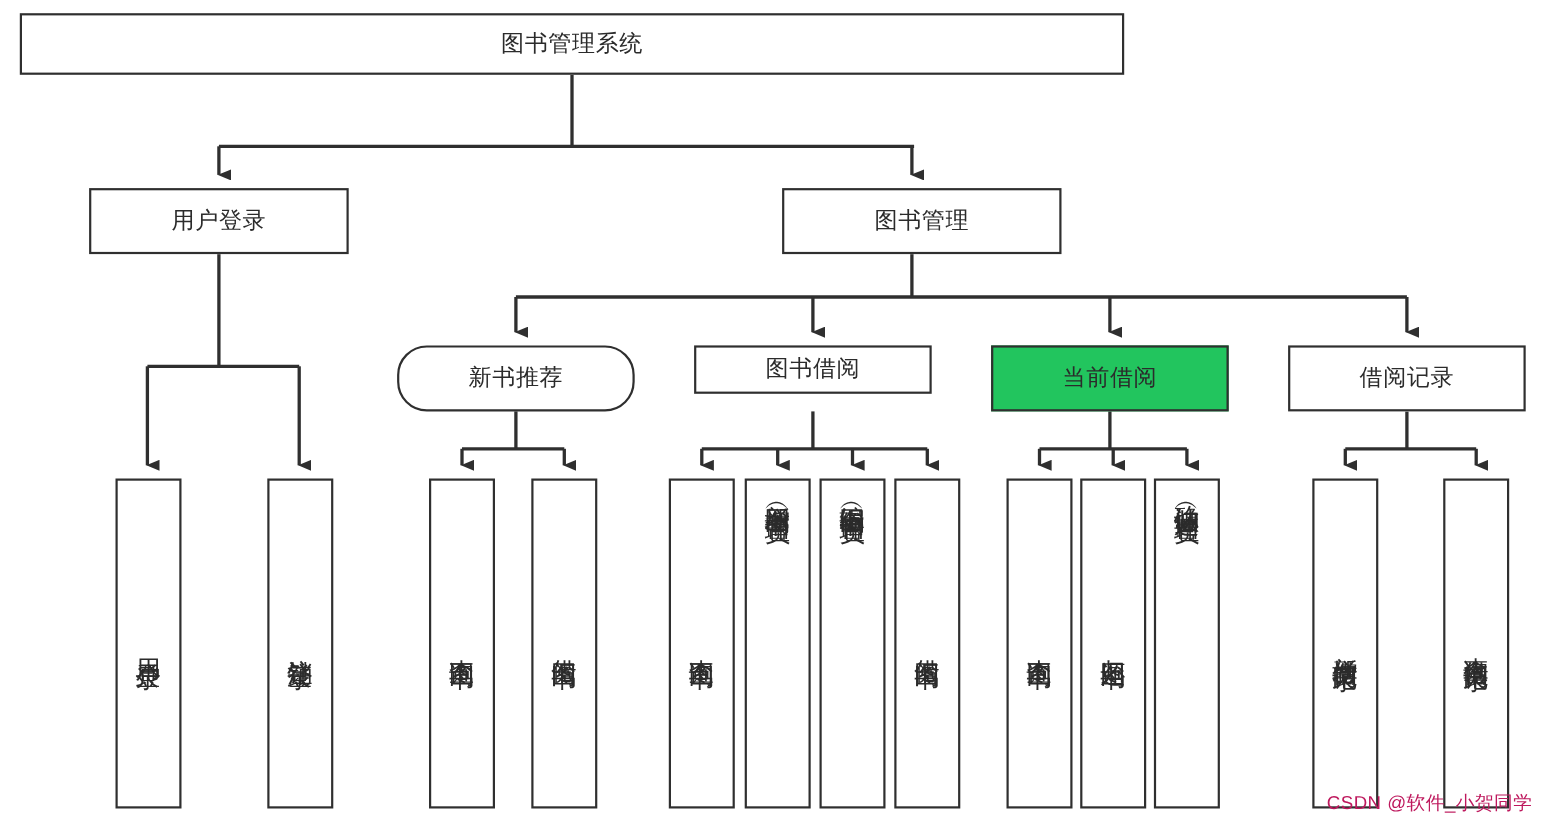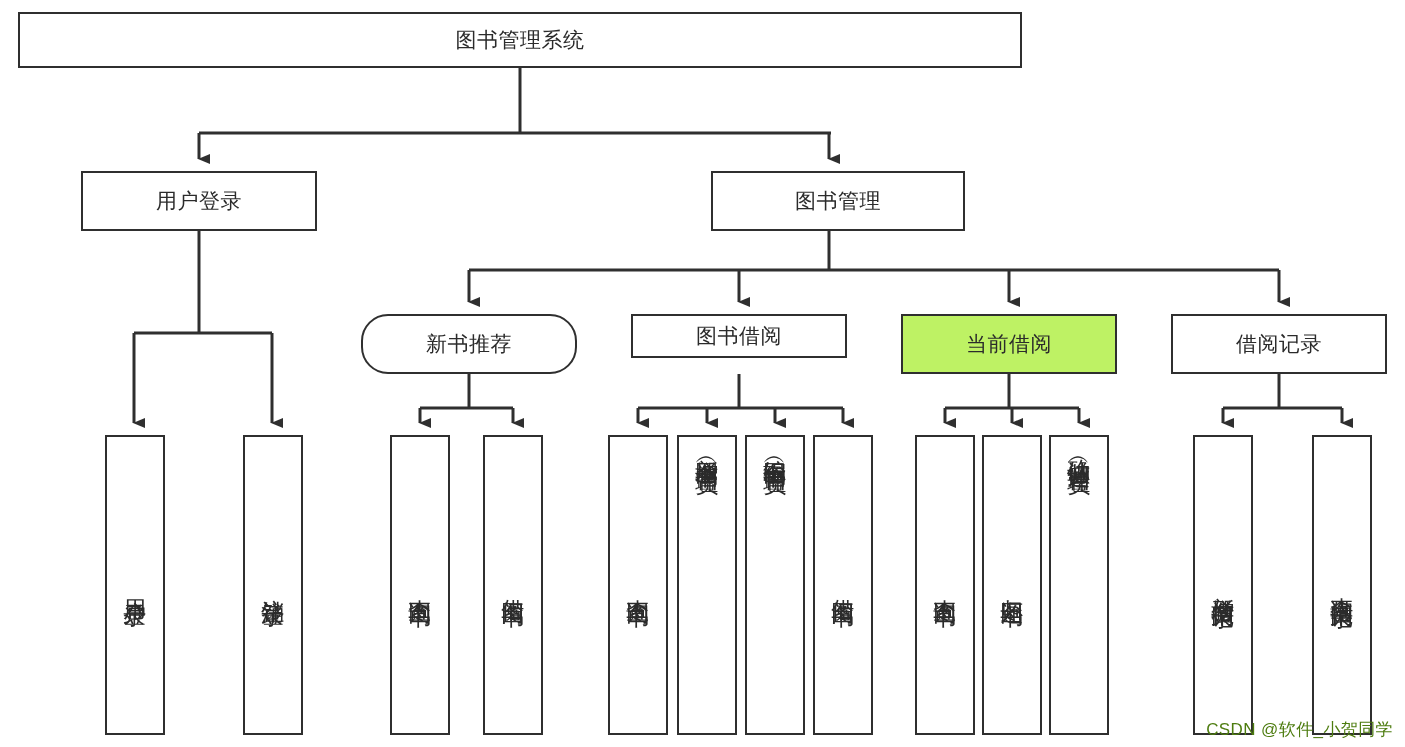"当前借阅" div.node { background: #bef264 -> #22c55e }
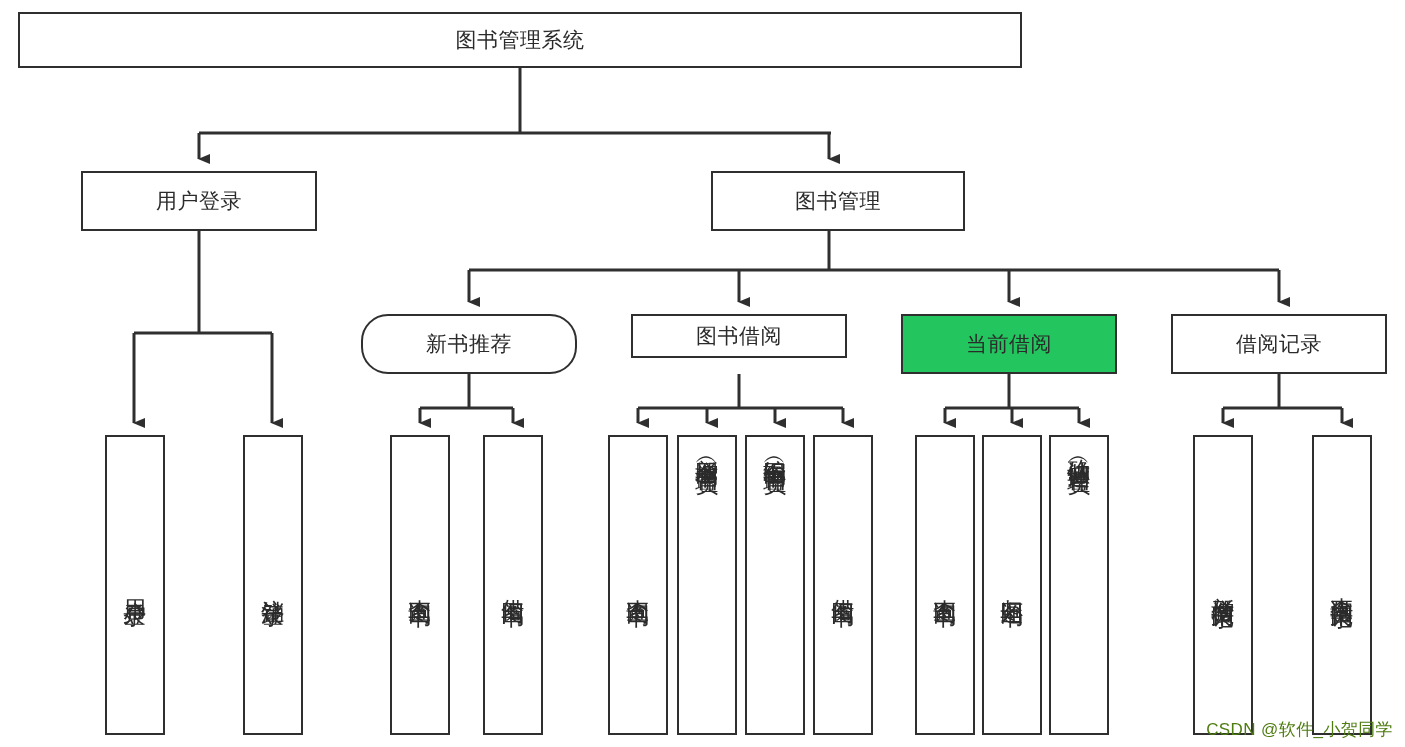"CSDN @软件_小贺同学" div { color: #4d7c0f -> #be185d }
